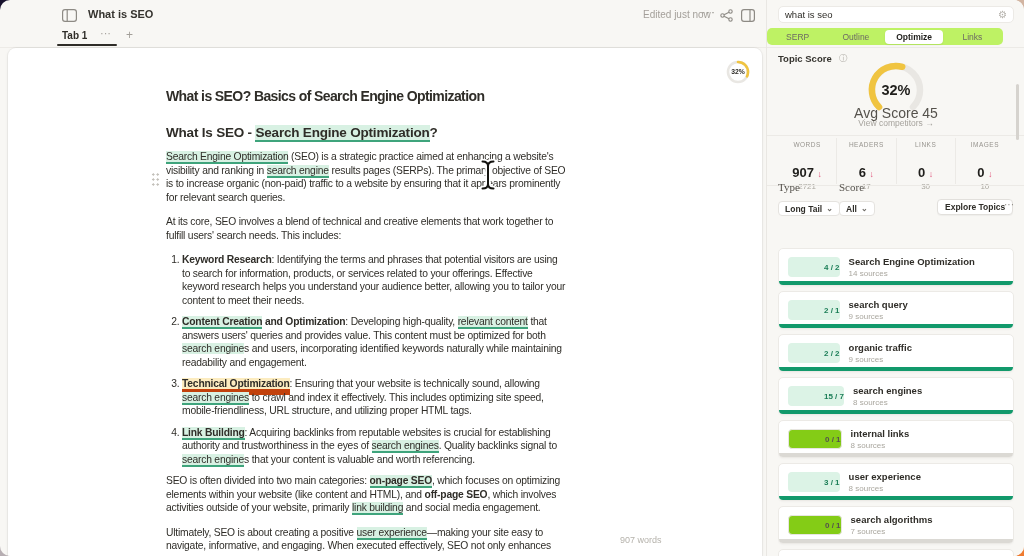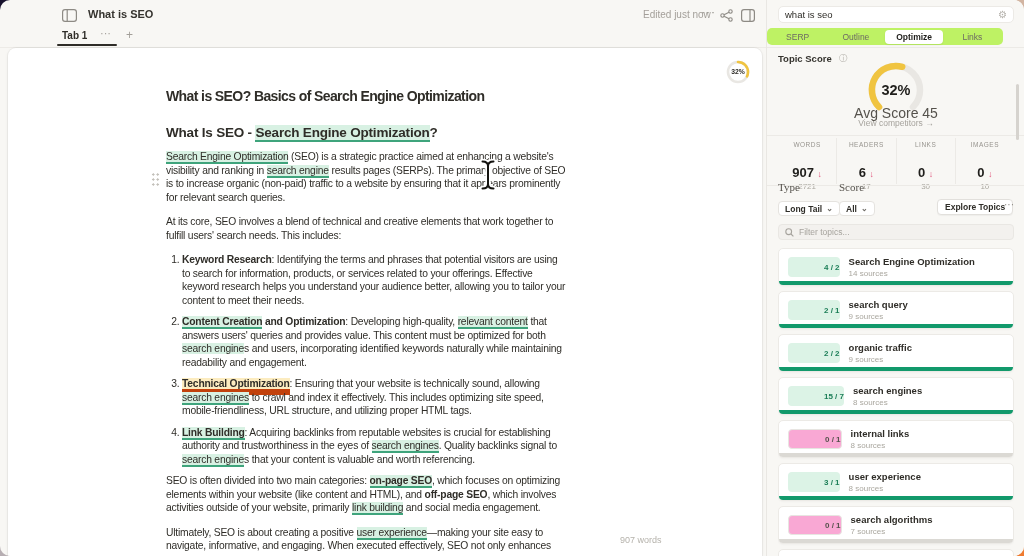"Filter topics..." div.topic-filter { html: <div> <svg> <circle></circle> <line></line> </svg> <input> </div> -> none }
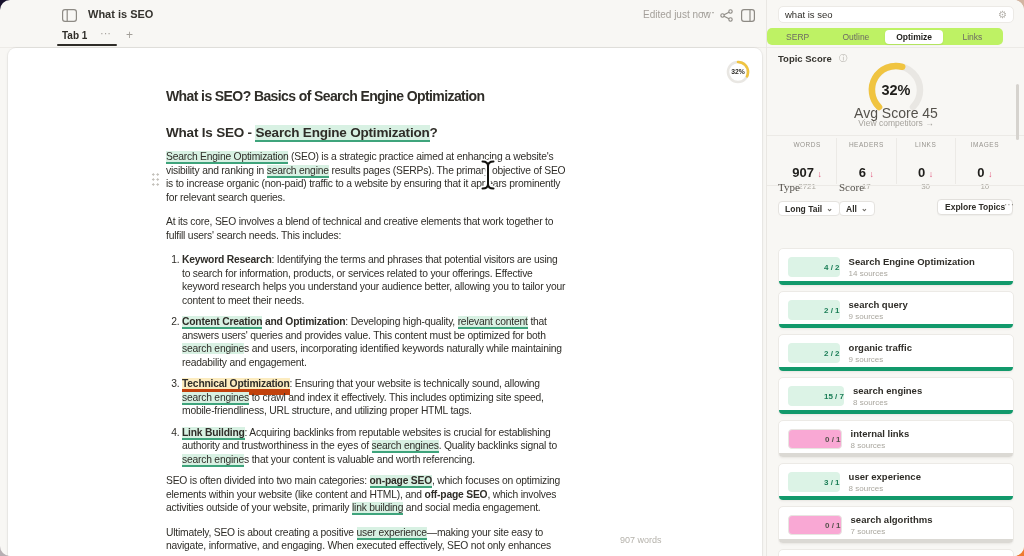"0 / 1" .tone-gray .t-badge { background: #f9a8d4 -> #84cc16 }
